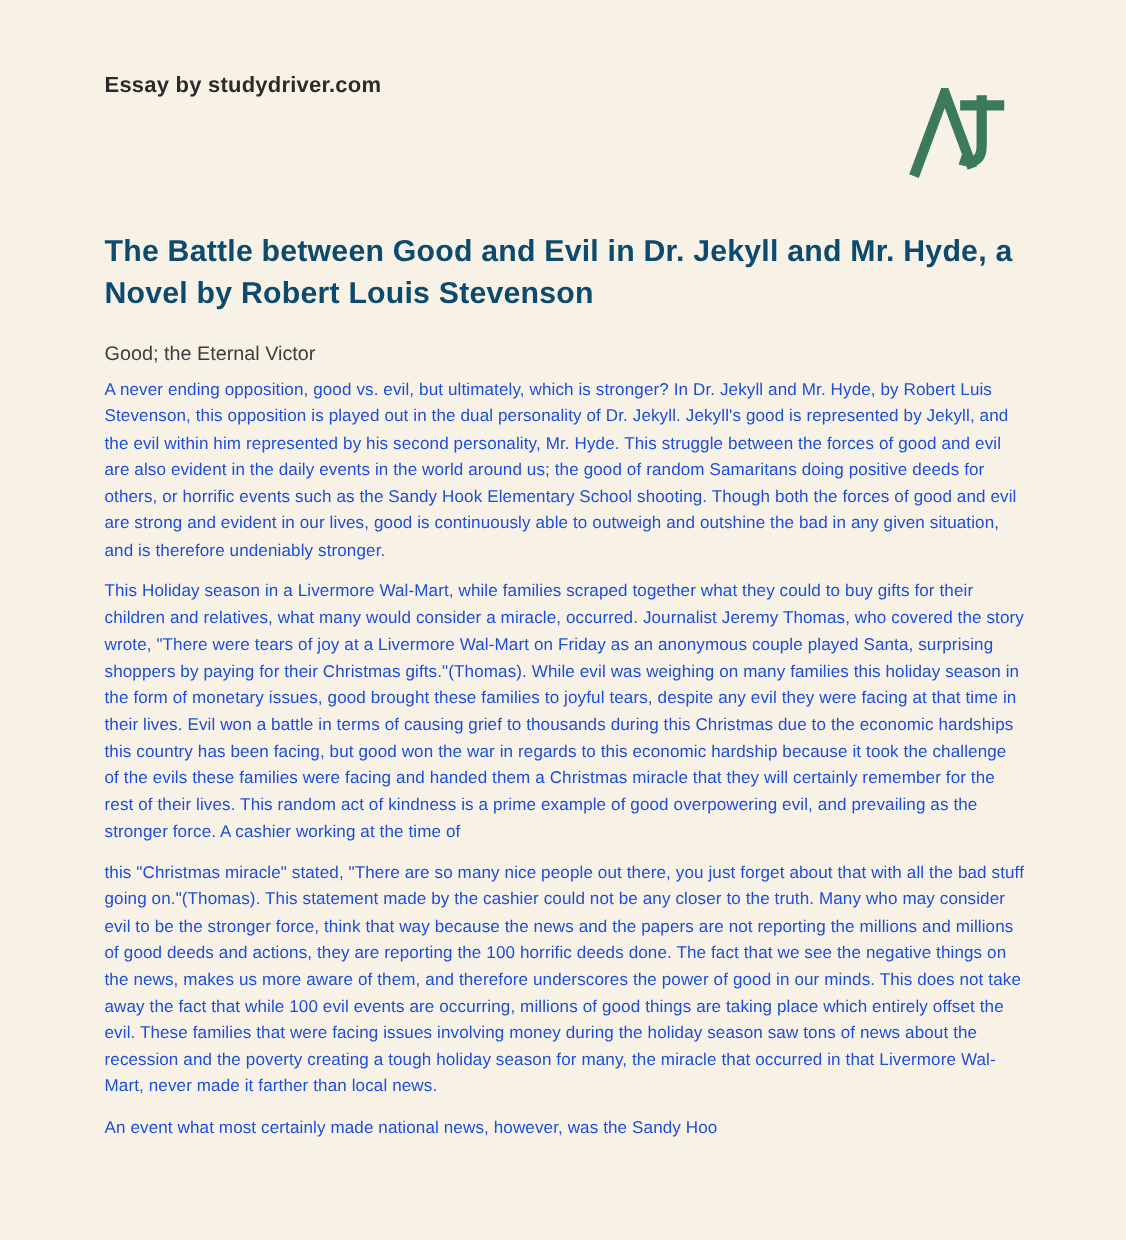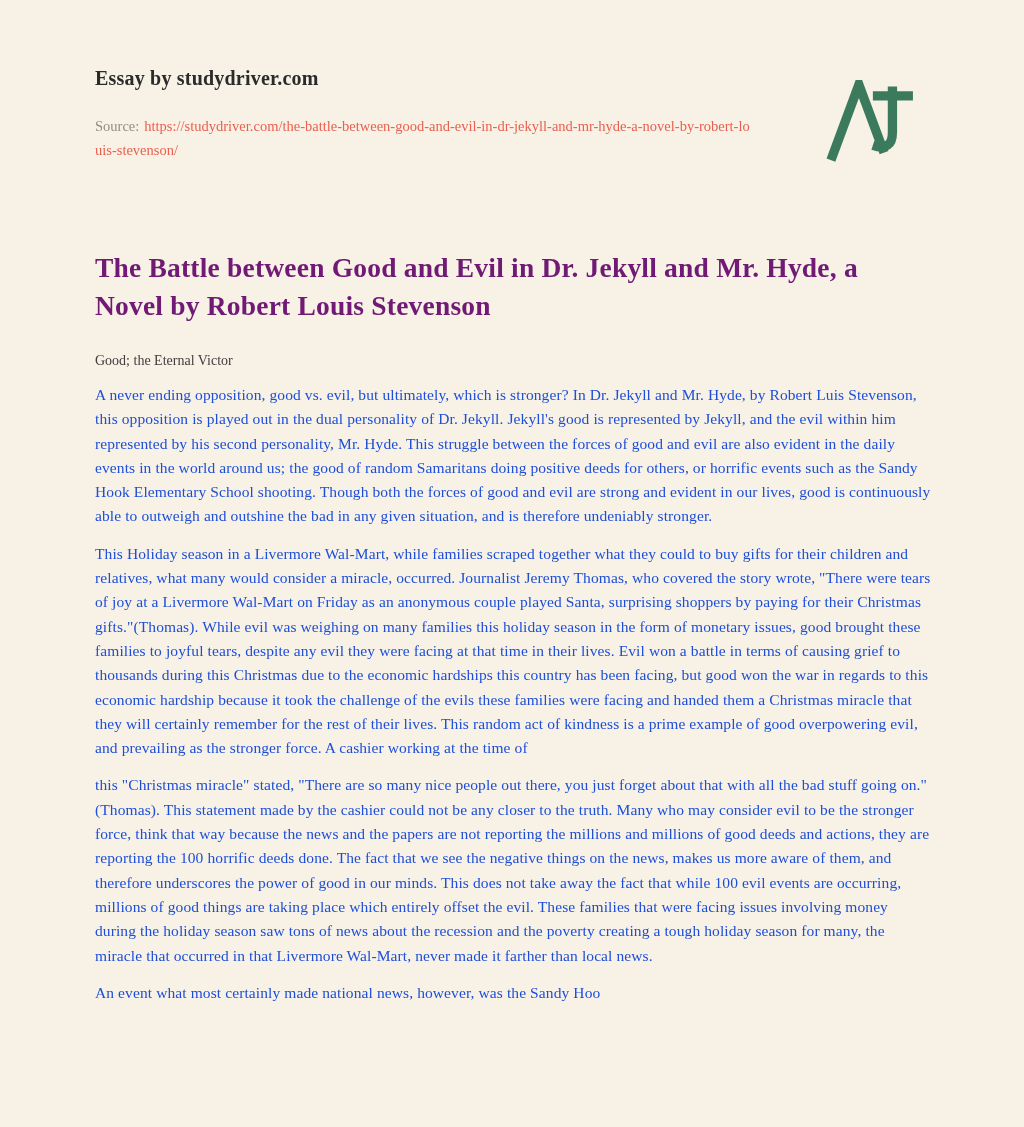"Essay by studydriver.com" .page { font-family: Liberation Serif, serif -> none }
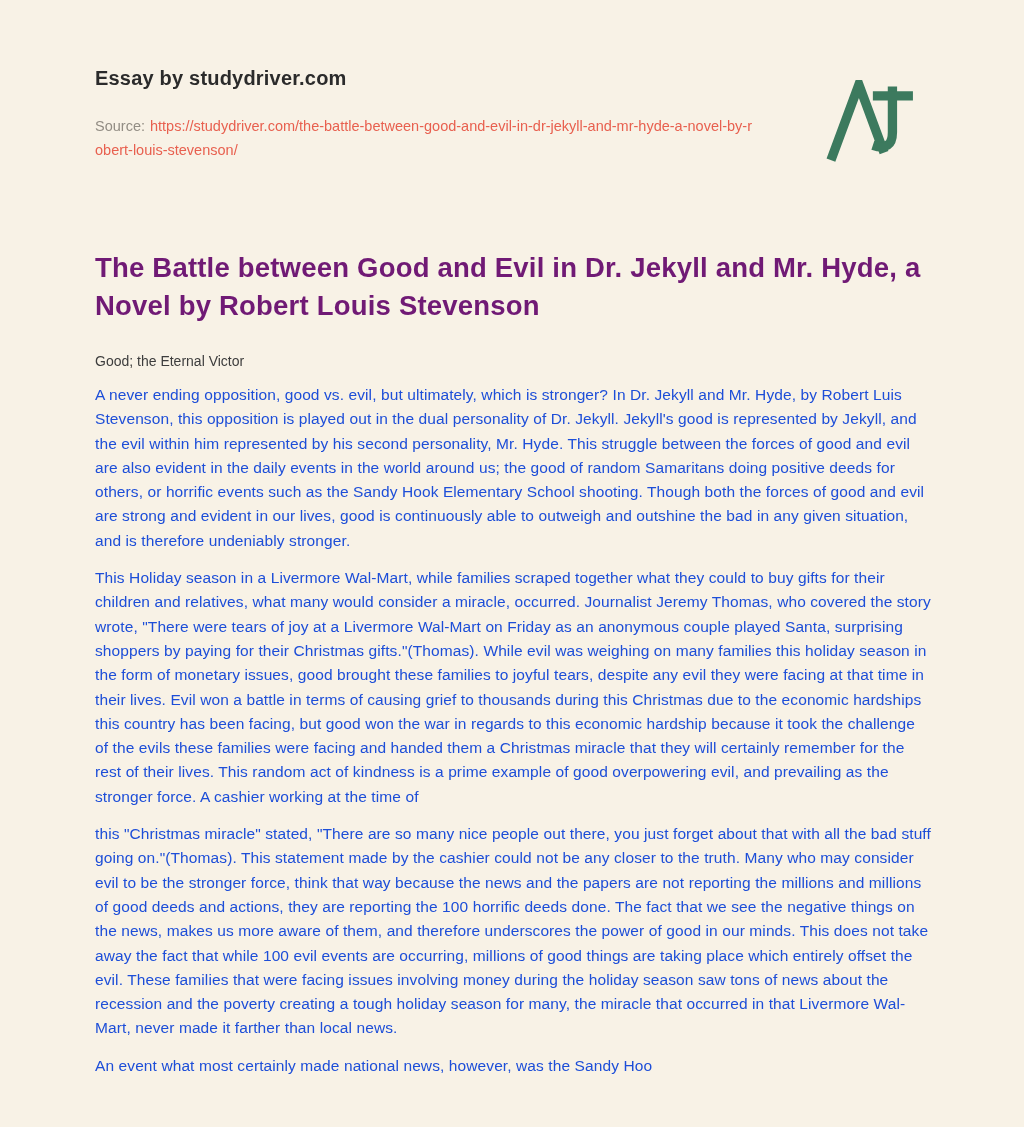"Source:" div.source { html: <div> <span>Source:</span><a>https://studydriver.com/the-battle-between-good-and-evil-in-dr-jekyll-and-mr-hyde-a-novel-by-robert-louis-stevenson/</a> </div> -> none }
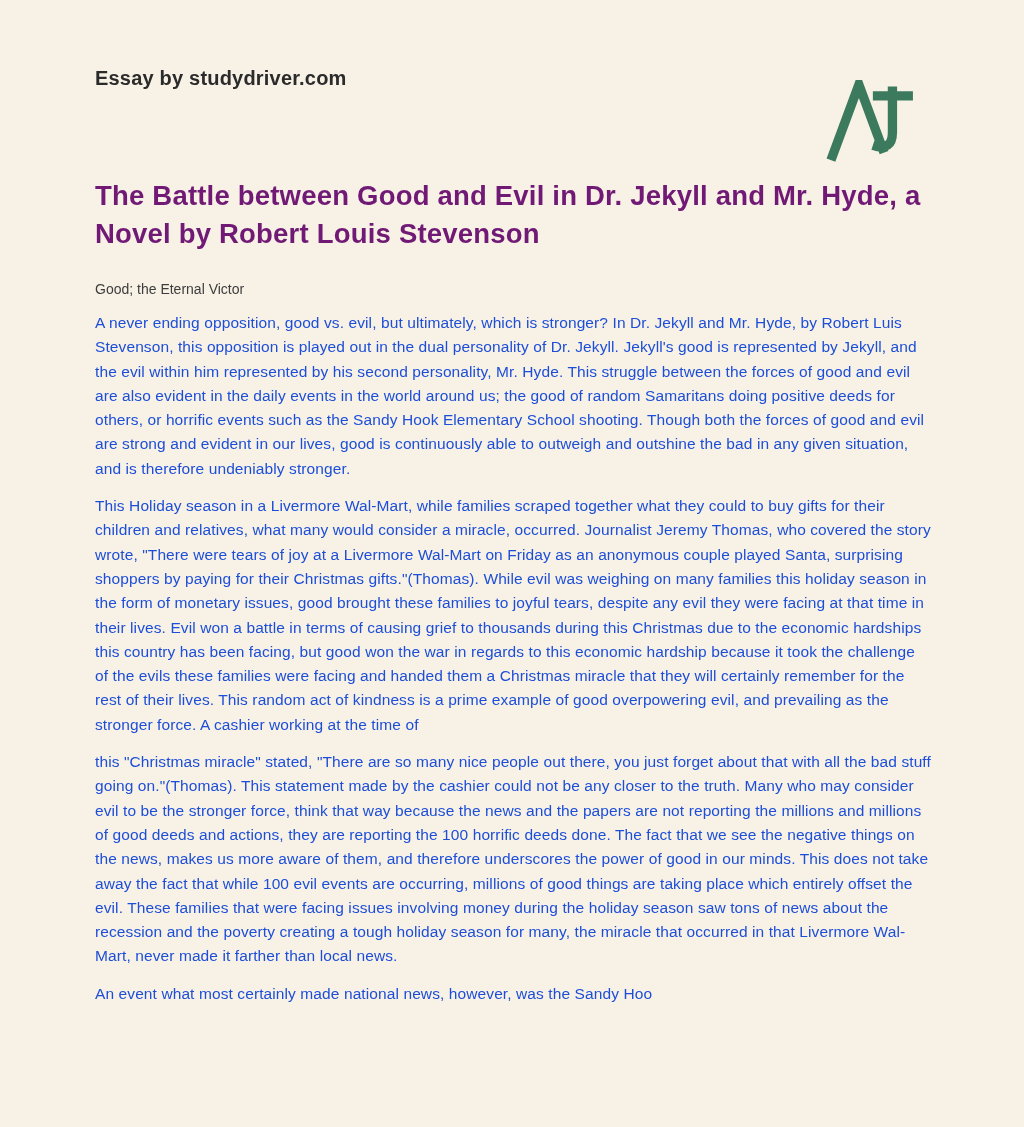"The Battle between Good and" .title { color: #701a75 -> #0c4a6e; margin-top: 87px -> 119px }
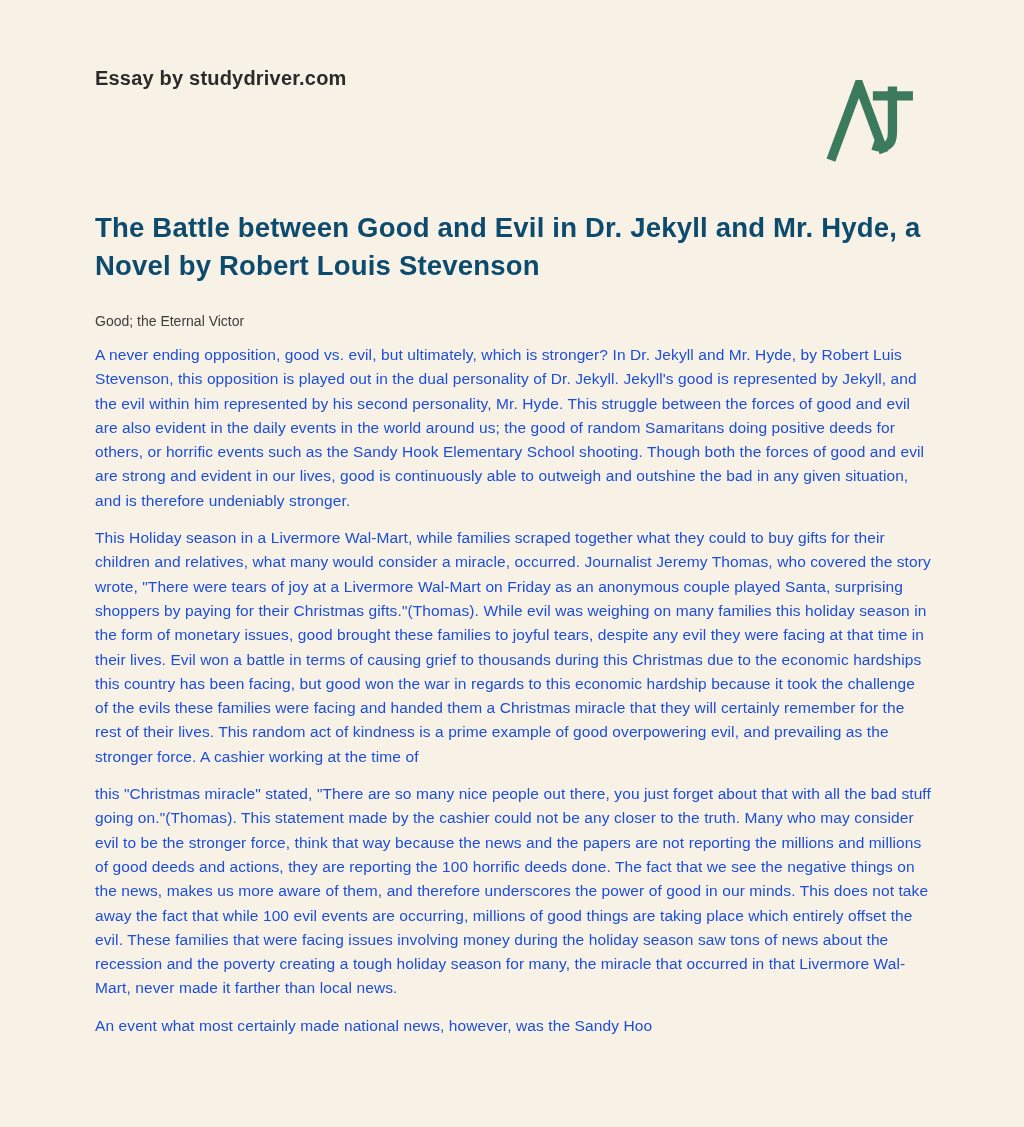"Good; the Eternal Victor" .subtitle { font-size: 14px -> 18px }
